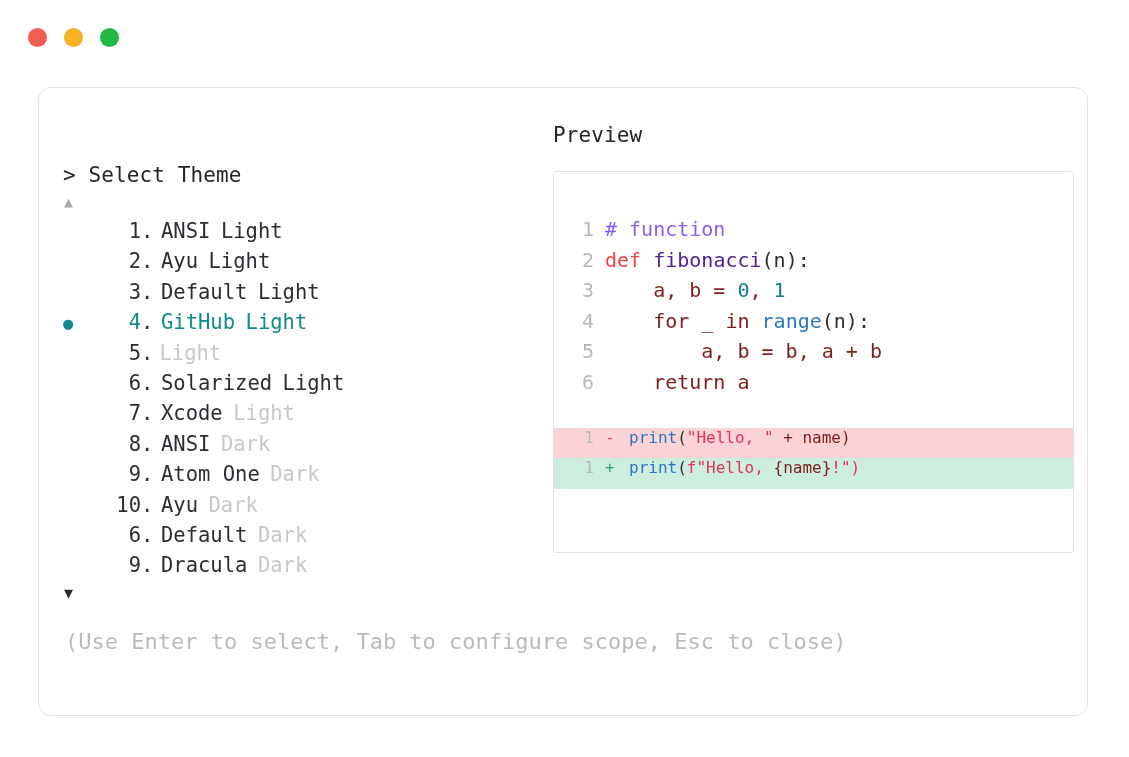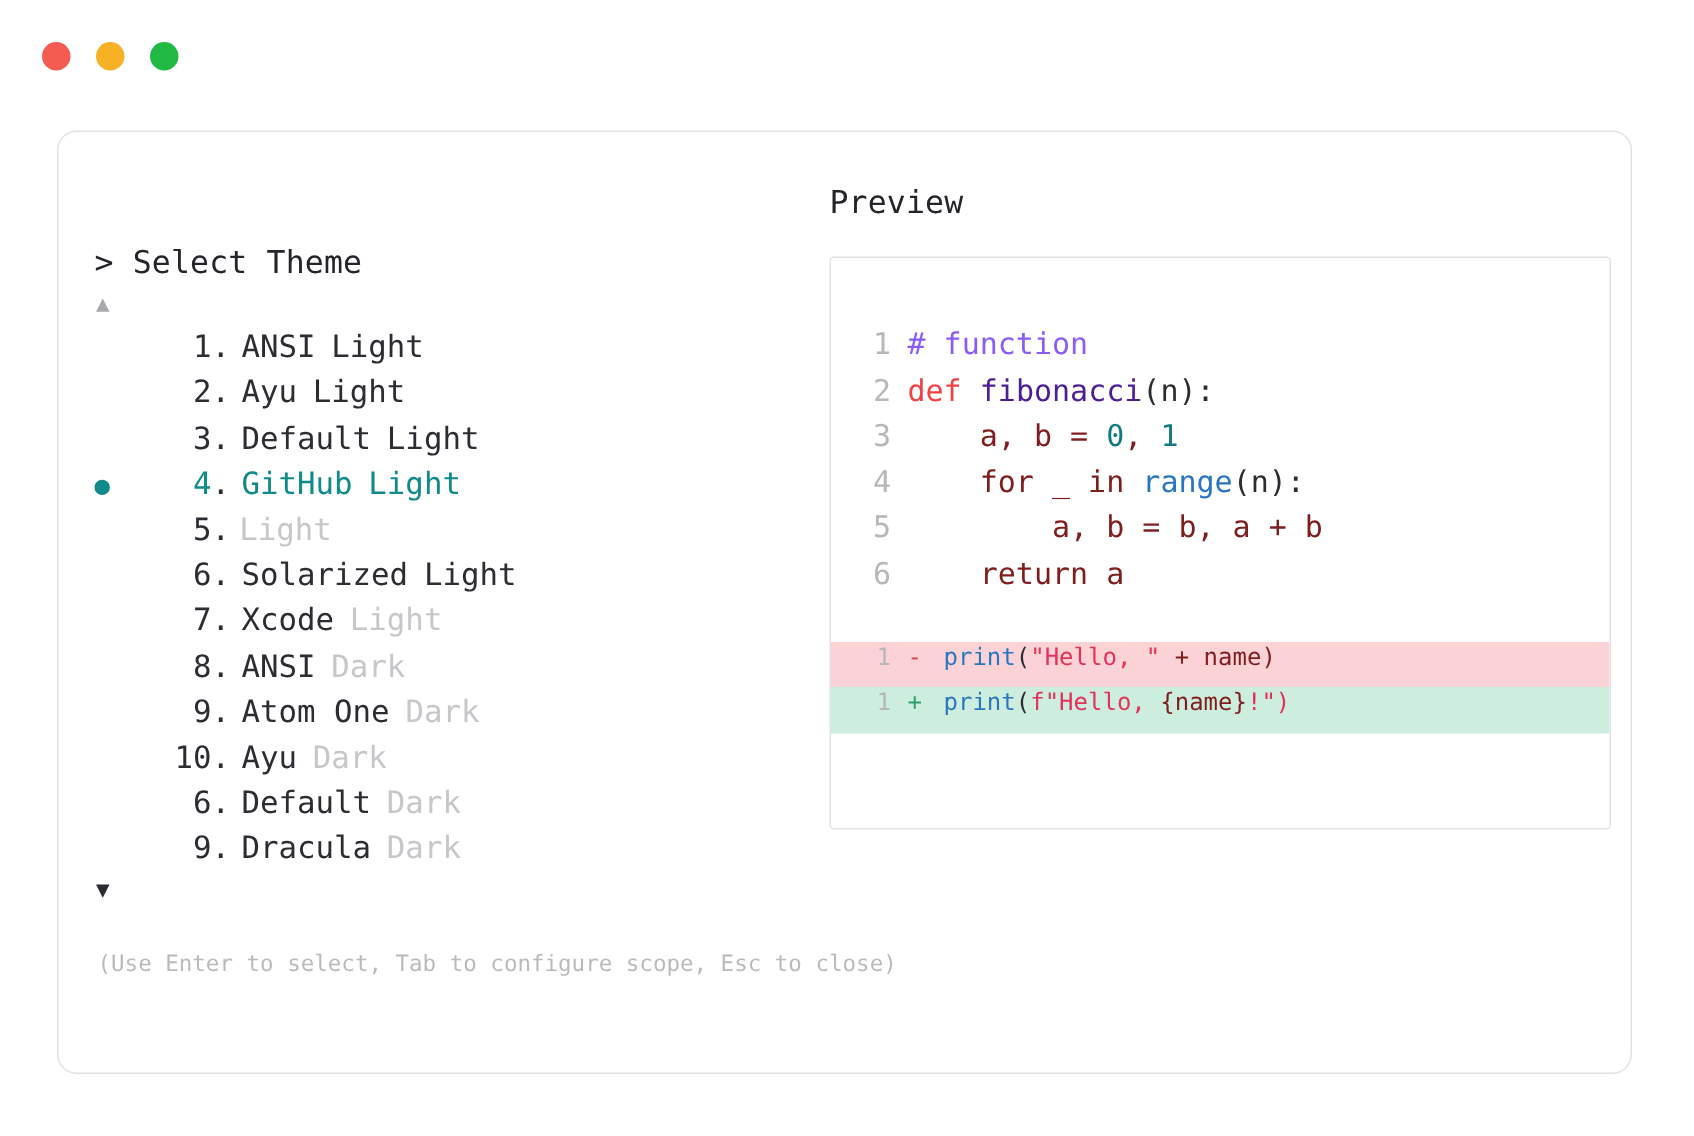"(Use Enter to select, Tab" .footer-hint { font-size: 15px -> 22px }
